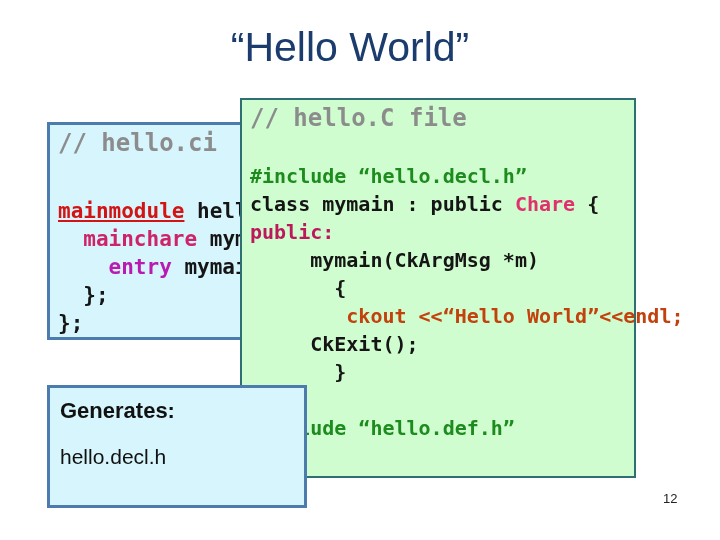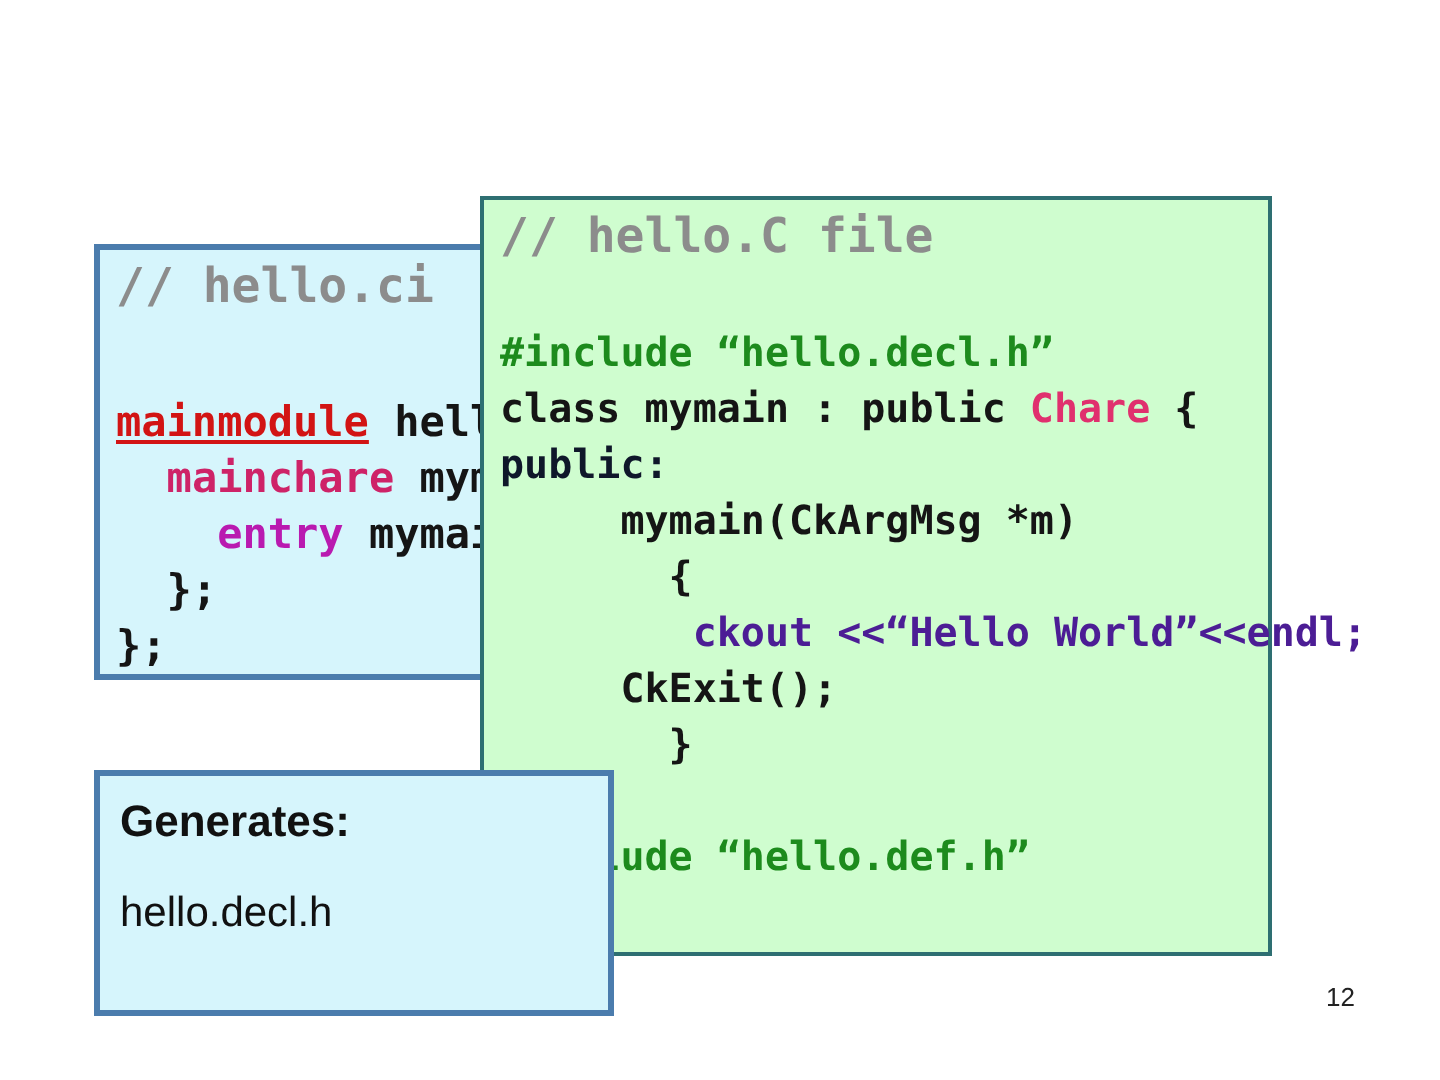"“Hello World”" div.title { html: none -> <div>“Hello World”</div> }
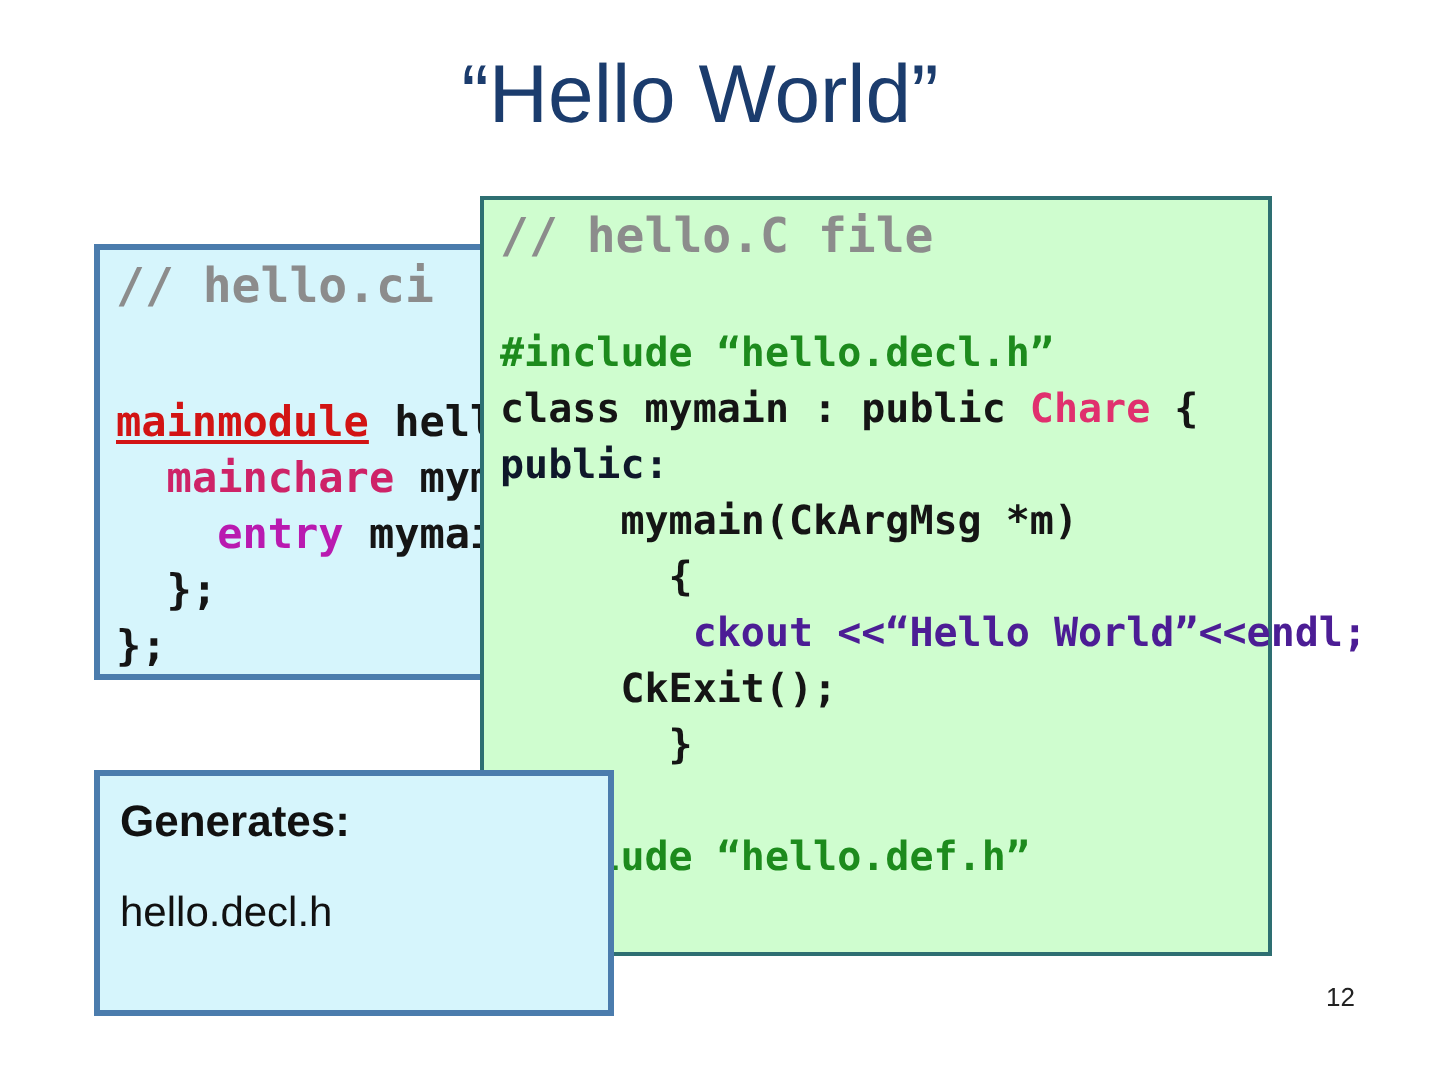"public:" span { color: #0f172a -> #be185d }
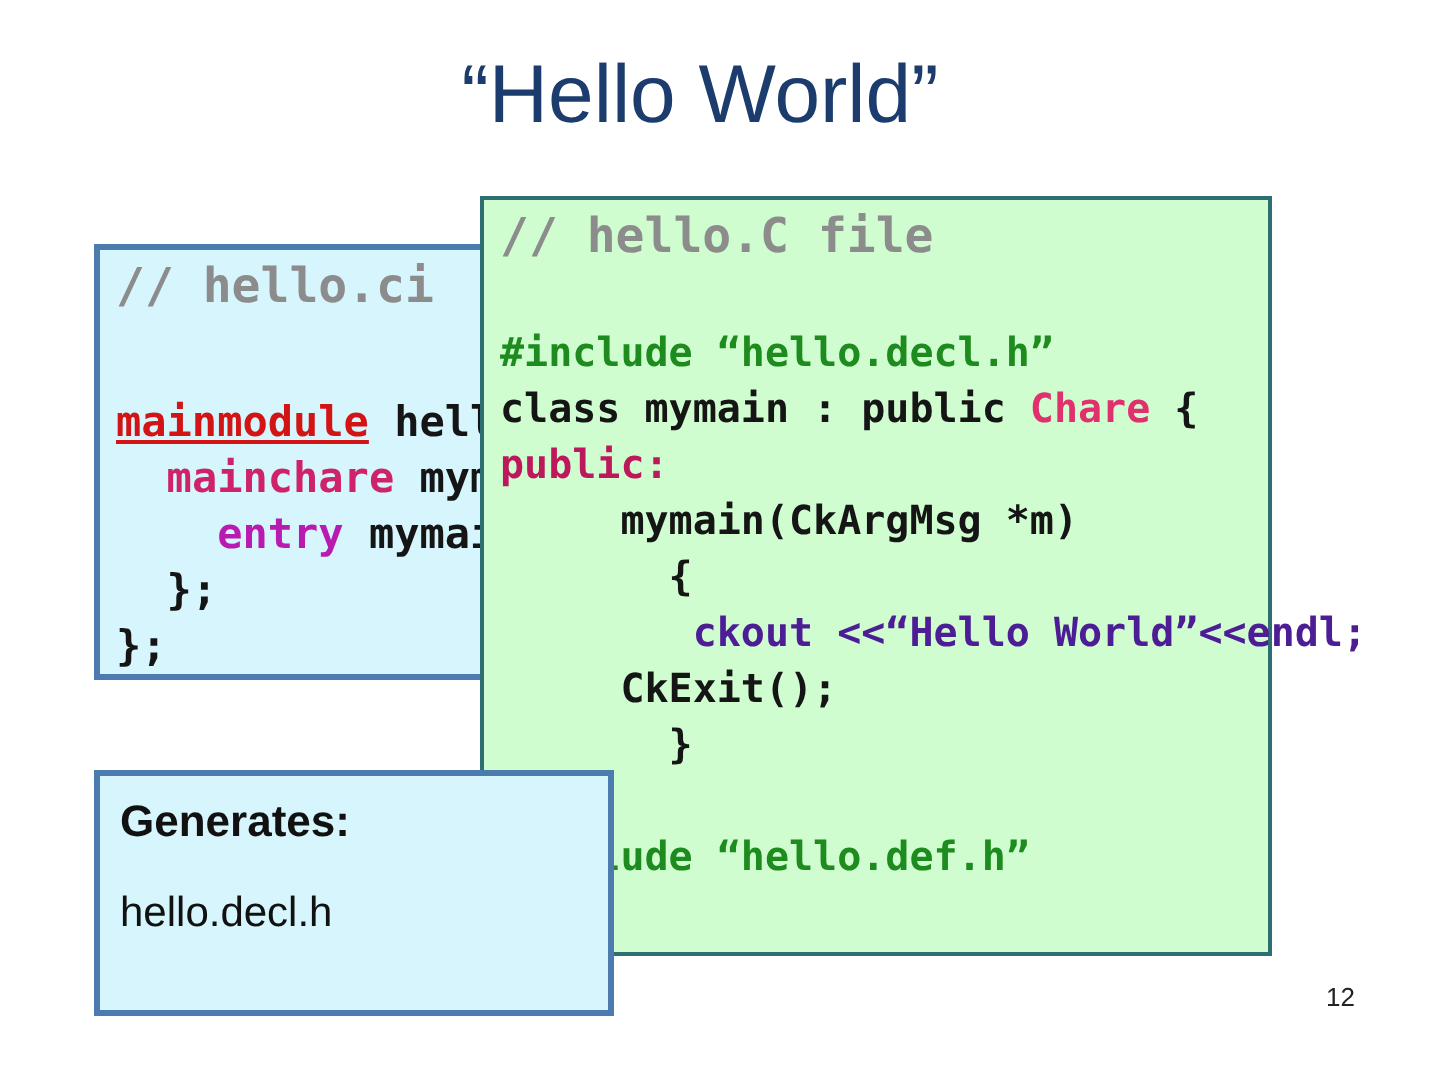"ckout <<“Hello World”<<endl;" span { color: #4c1d95 -> #c2410c }
